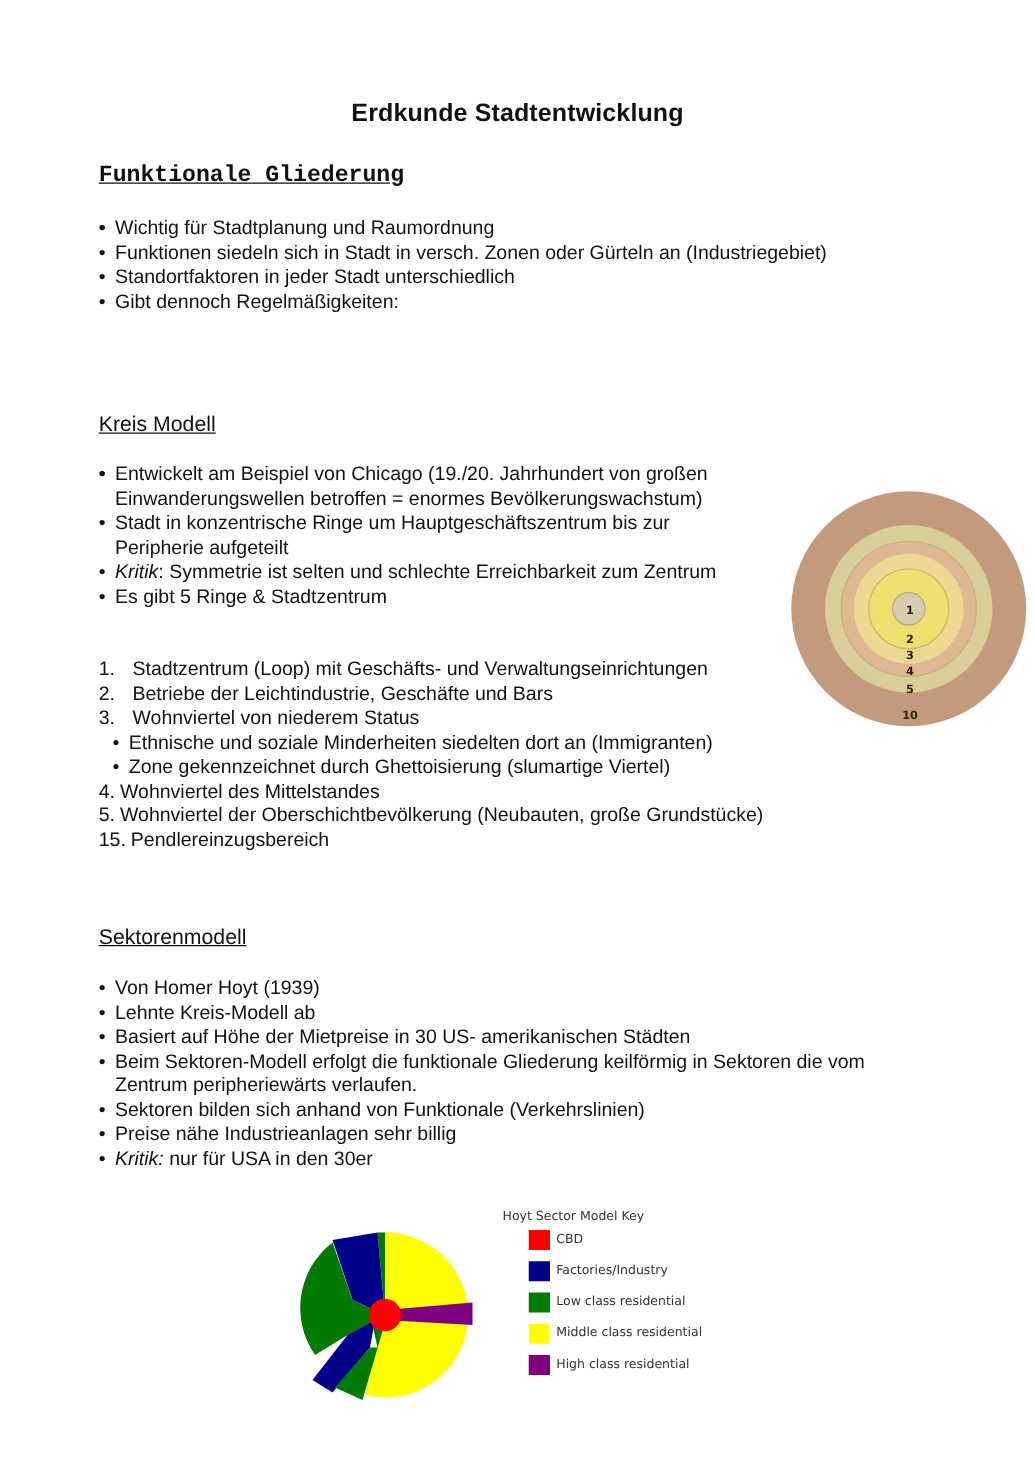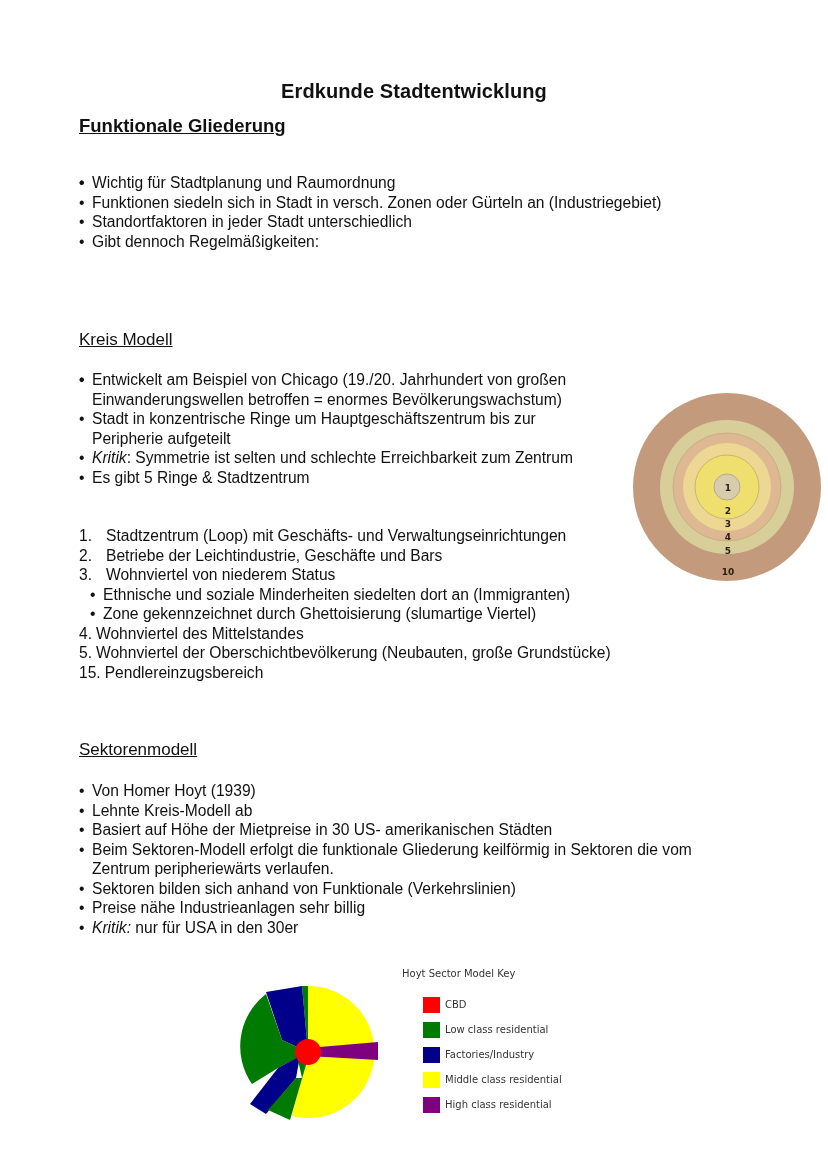"Funktionale Gliederung" div.h1 { font-family: none -> Liberation Mono, monospace; top: 115px -> 130px }
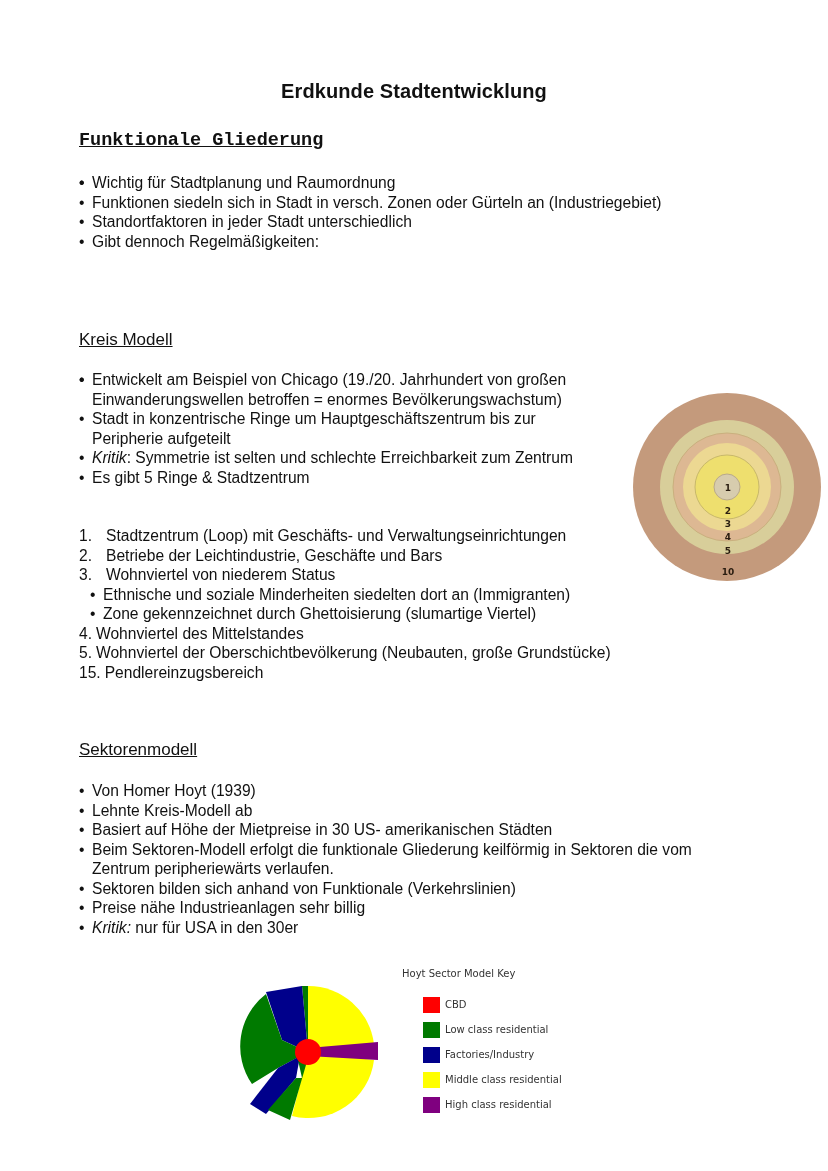"Hoyt Sector Model Key" .legend .lt { margin-bottom: 13px -> none }
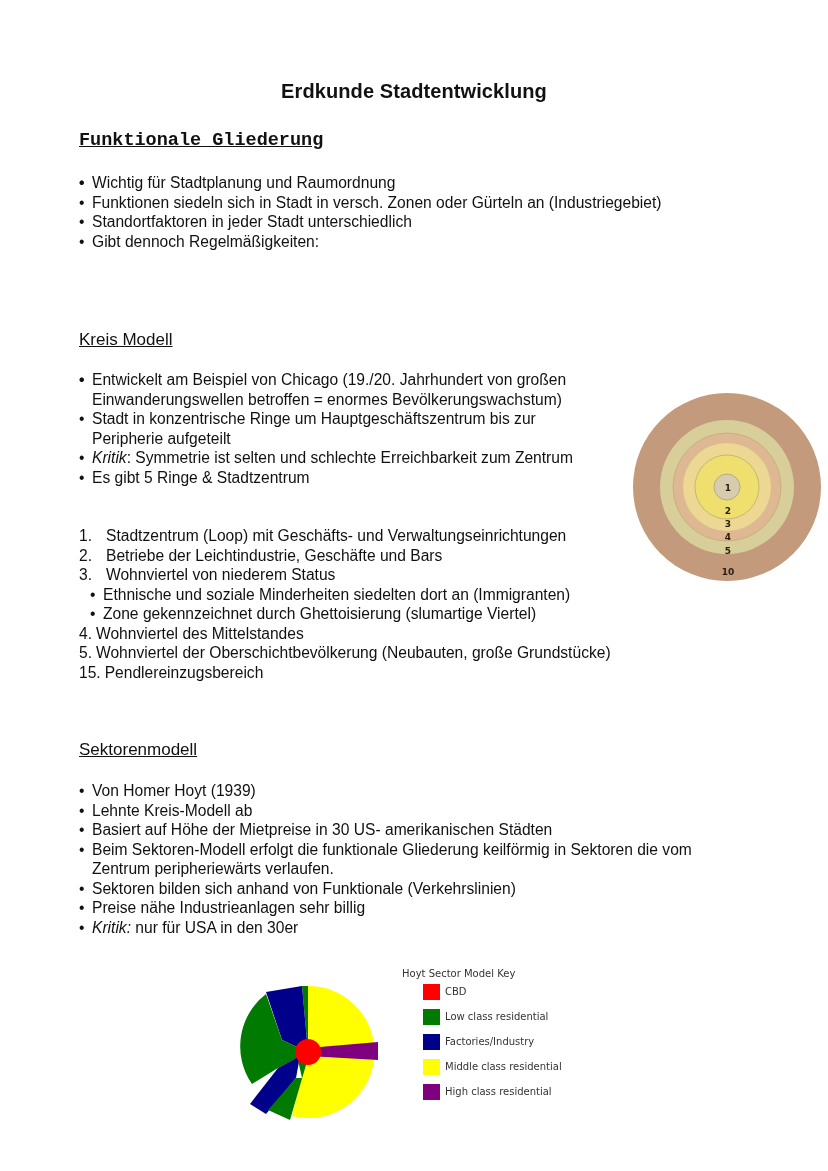"Low class residential" div.row { order: before "Factories/Industry" -> after "Factories/Industry" }
